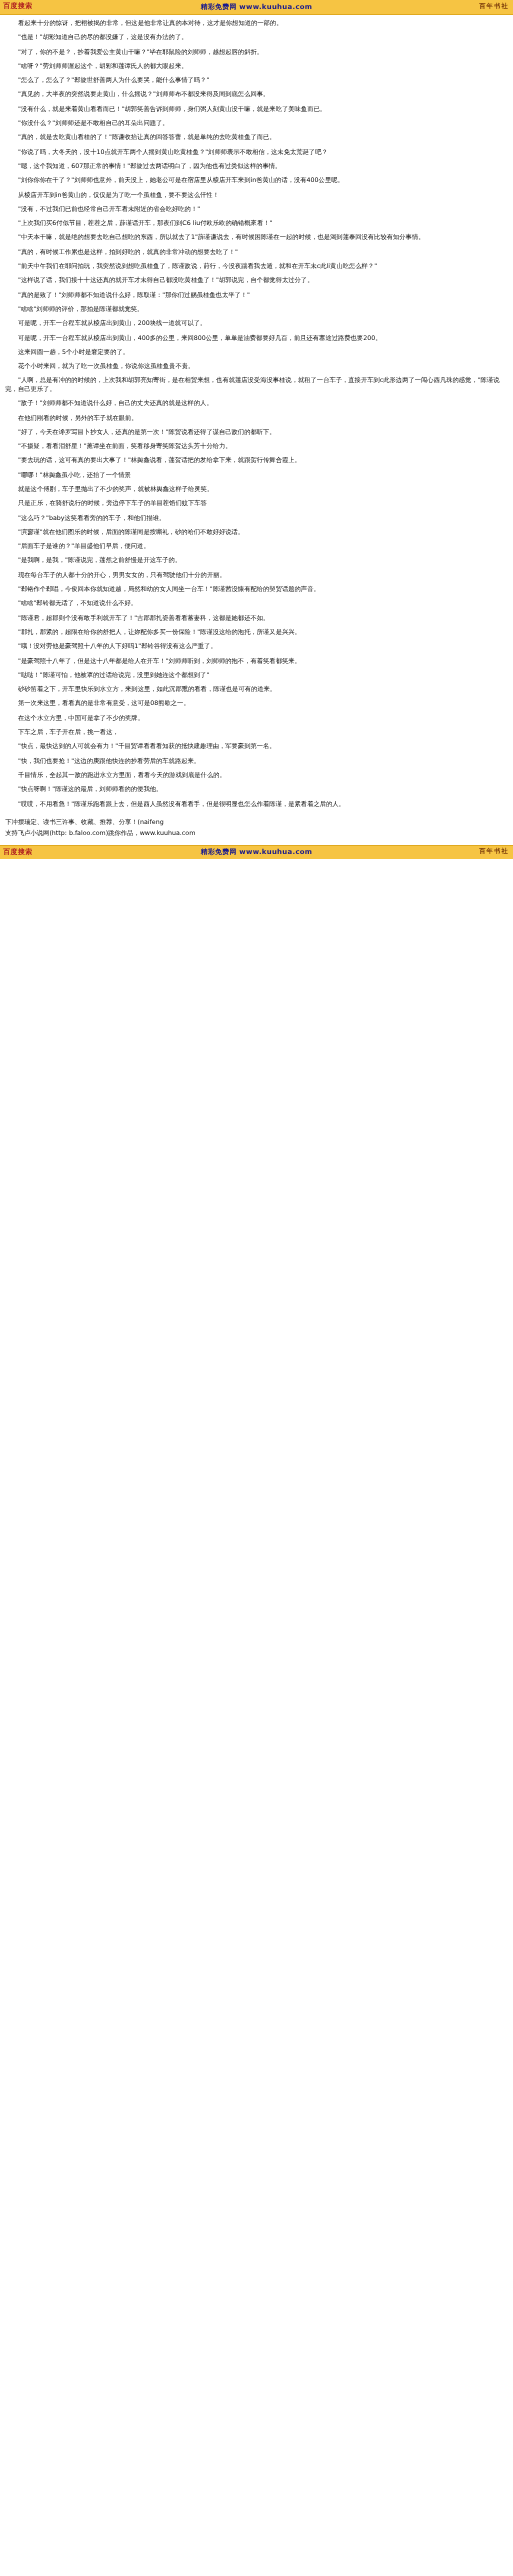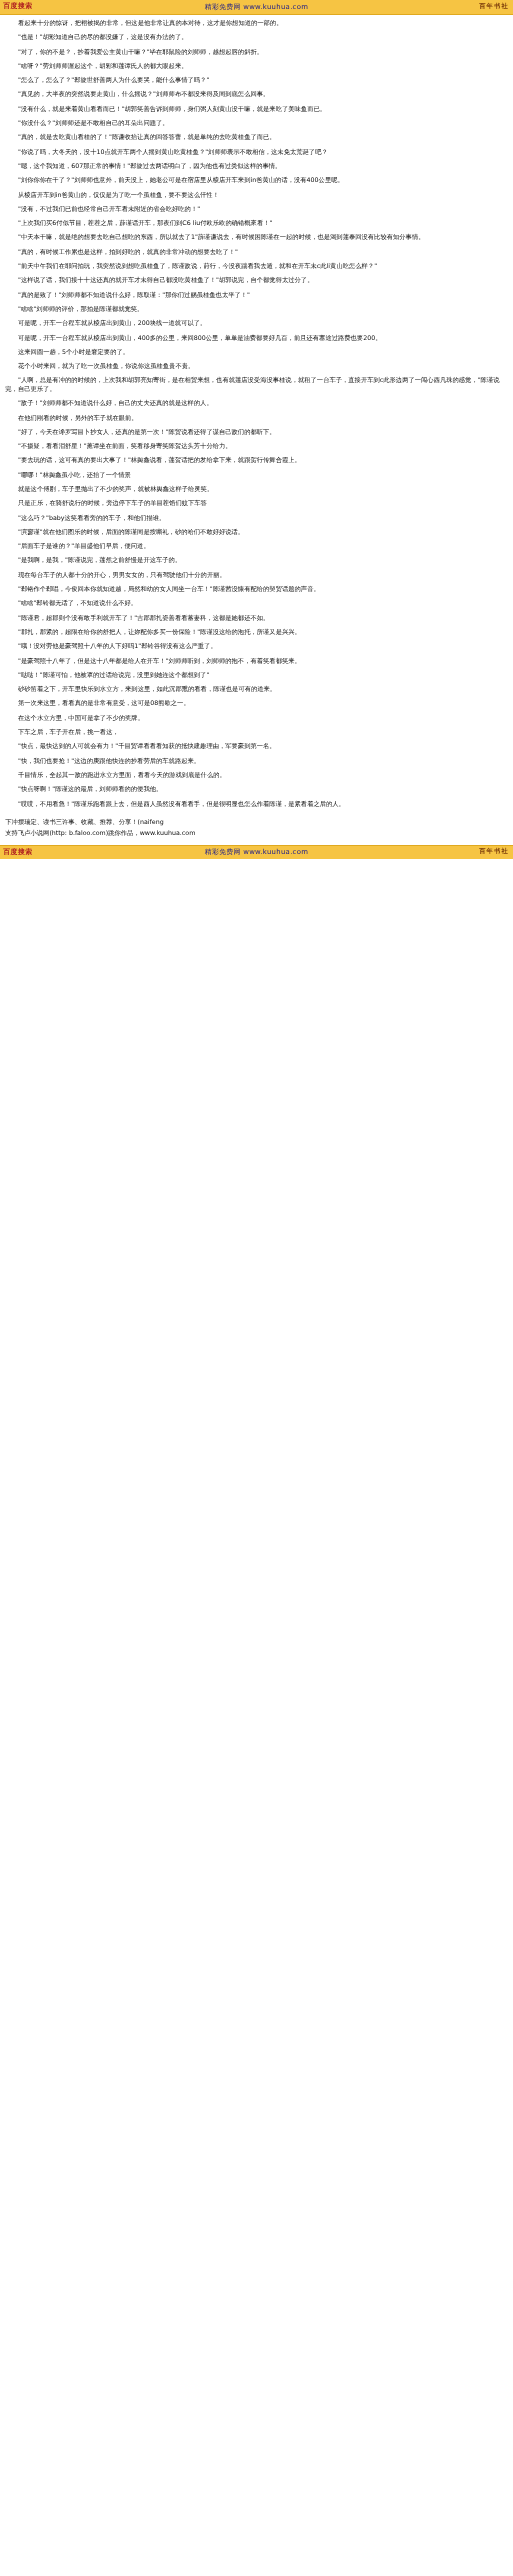"精彩免费网 www.kuuhua.com" .banner .b-mid { font-weight: normal -> bold }
